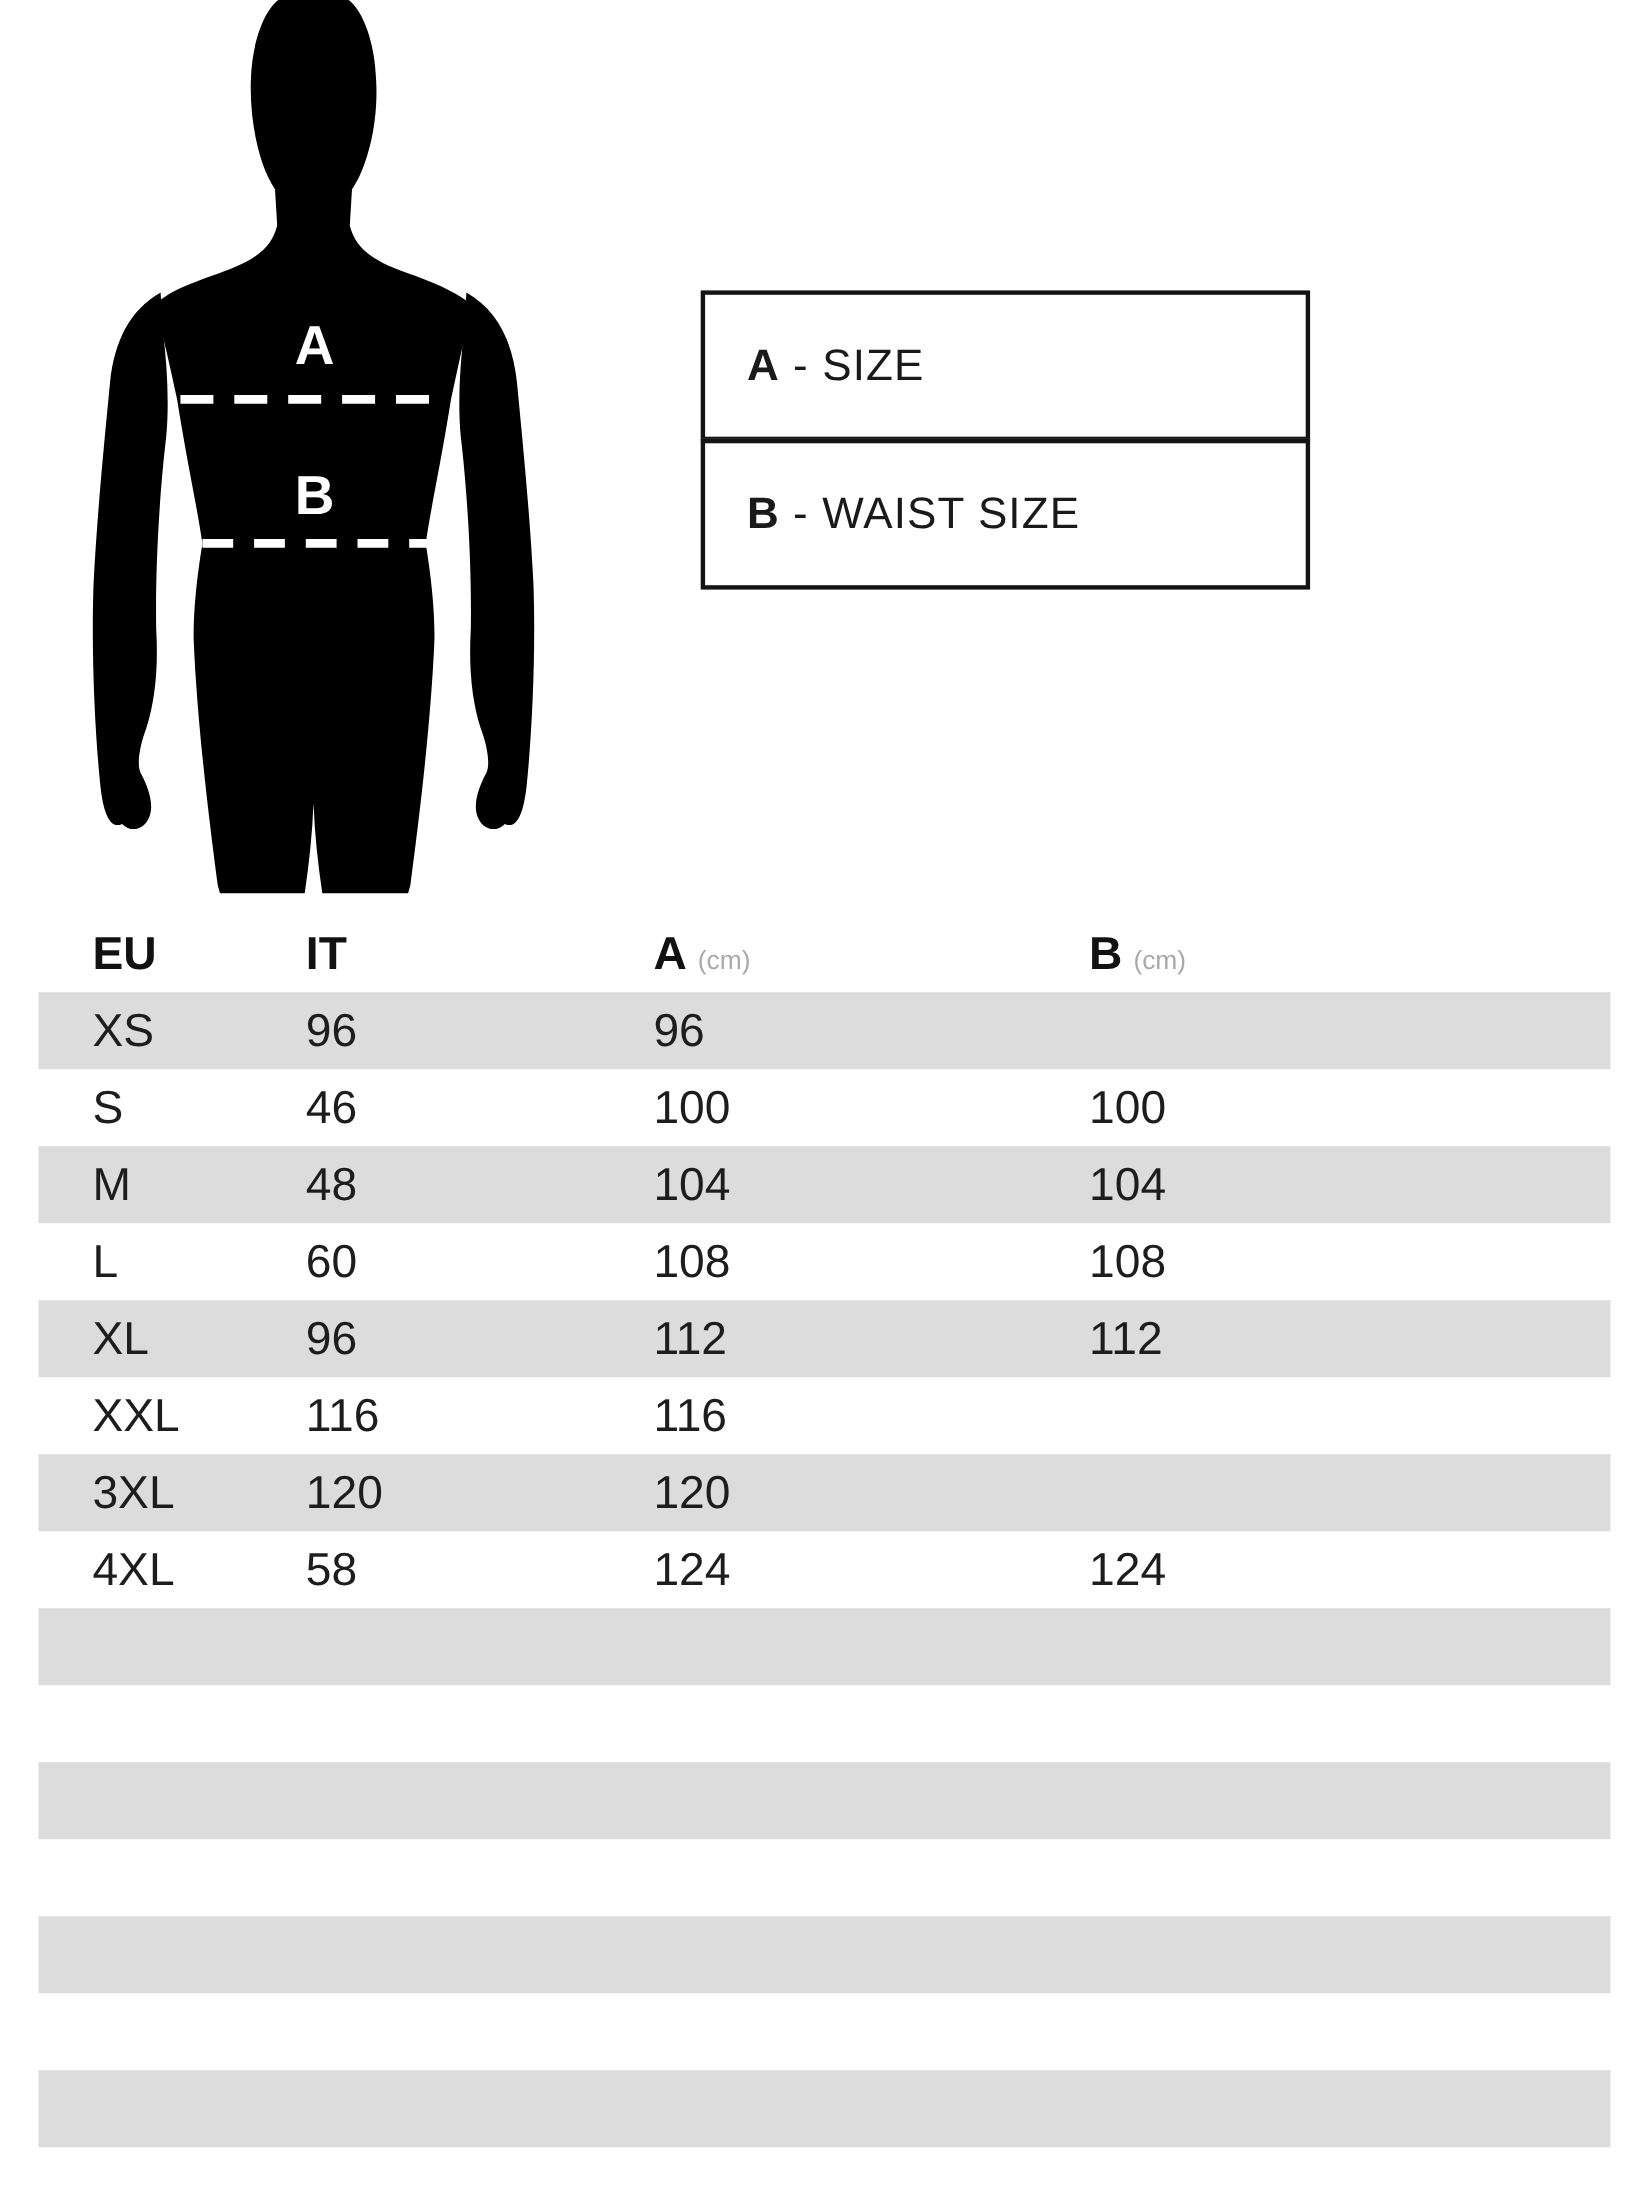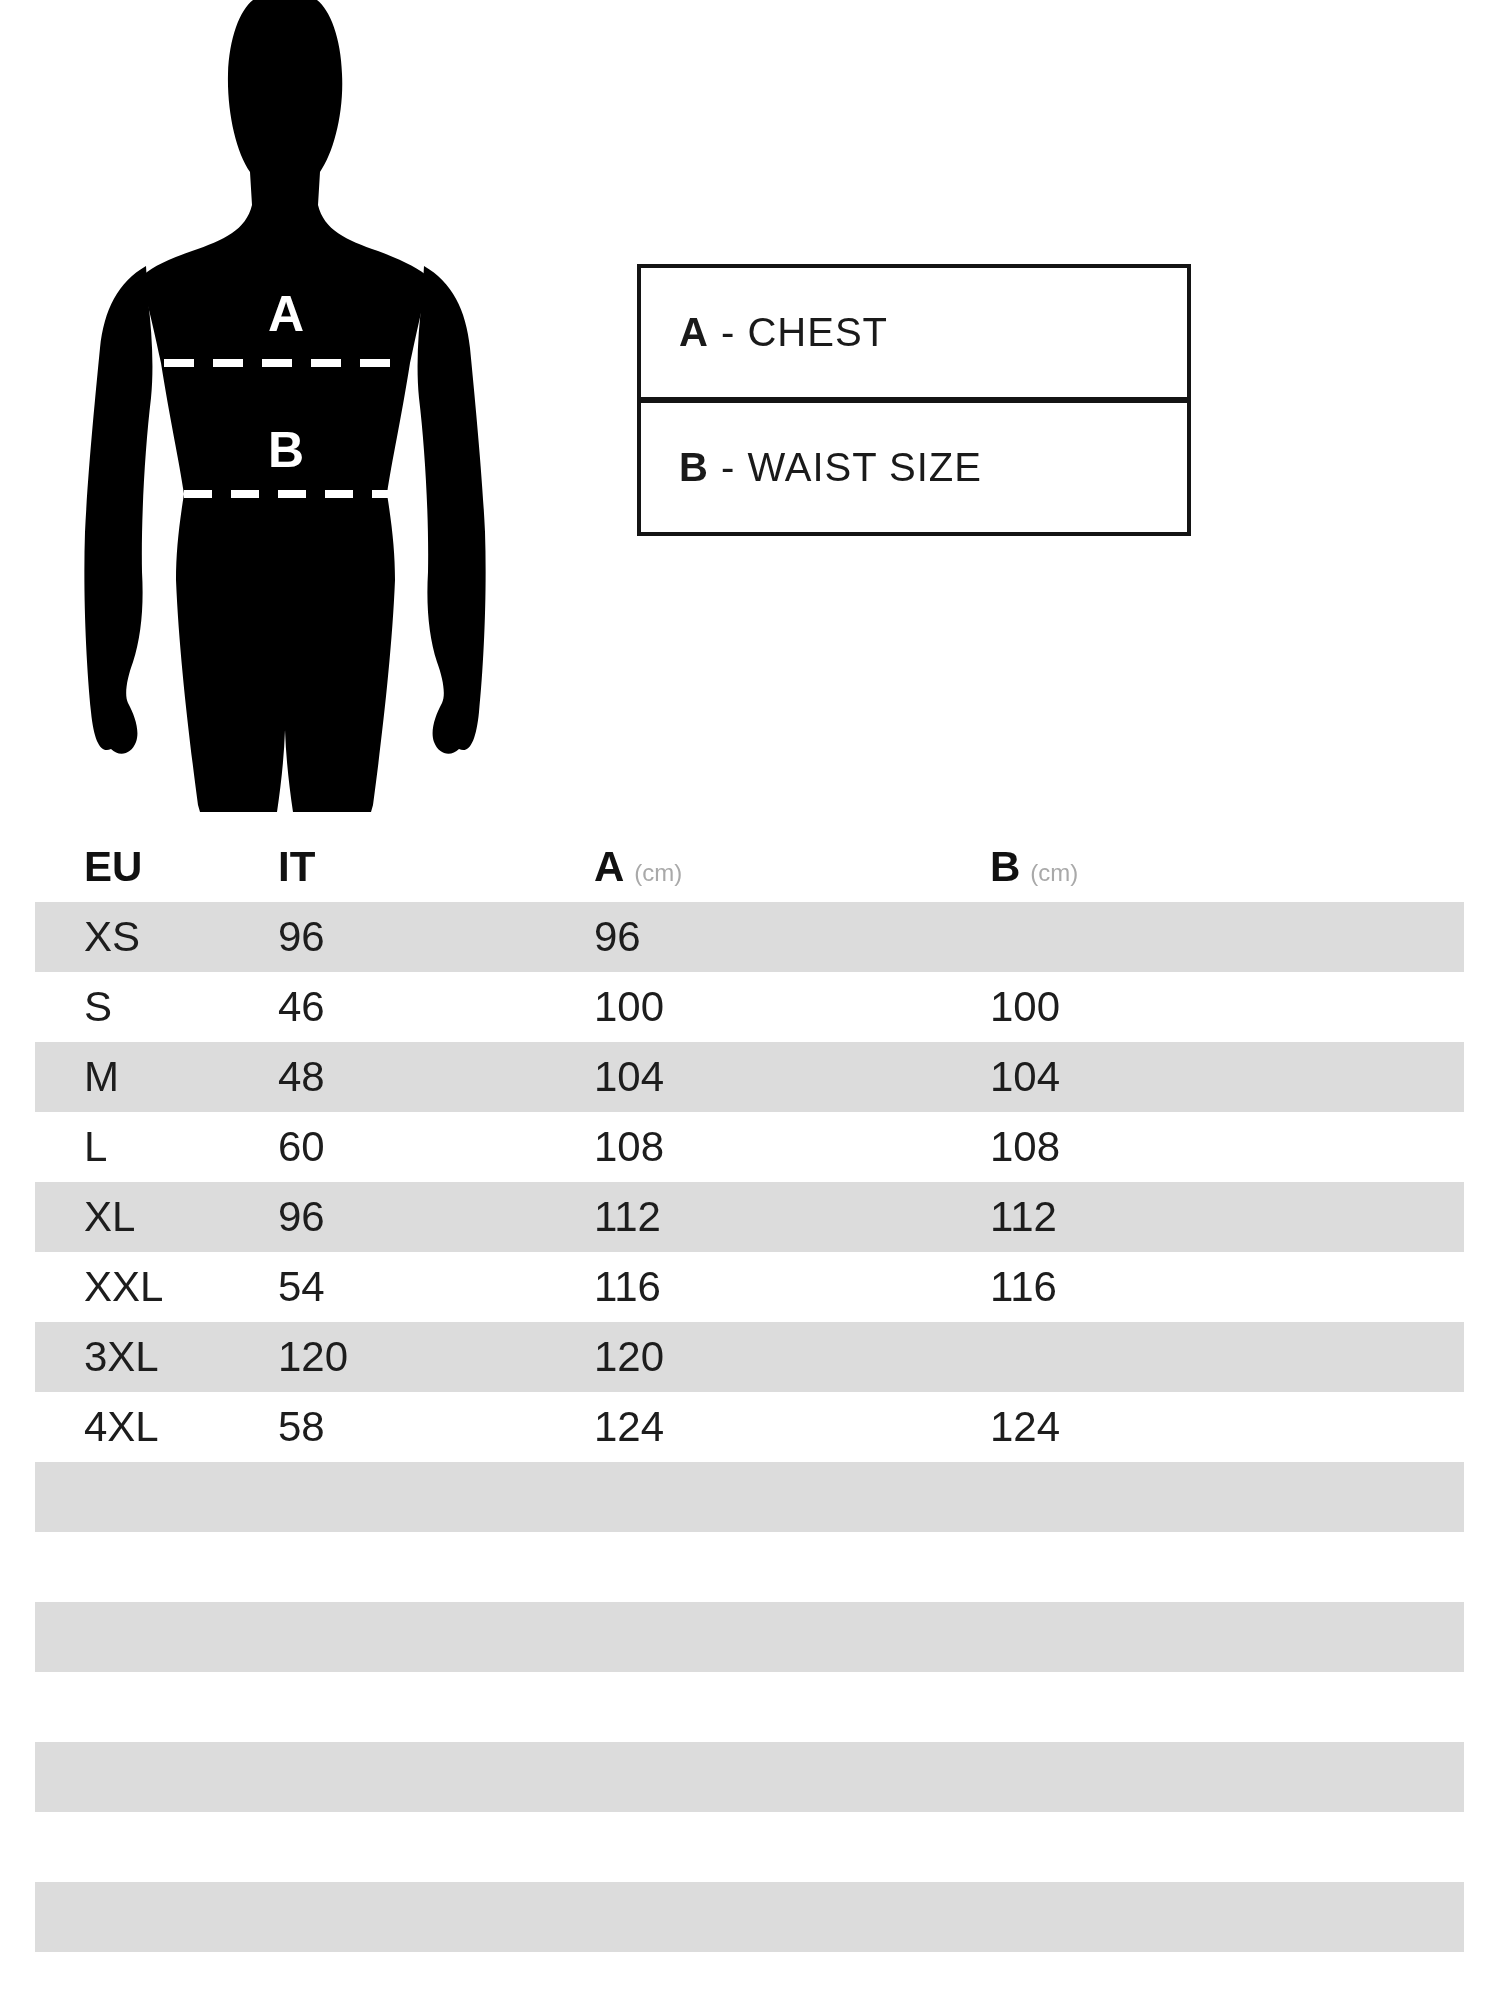"- CHEST" span.legend-rest { text: CHEST -> SIZE }
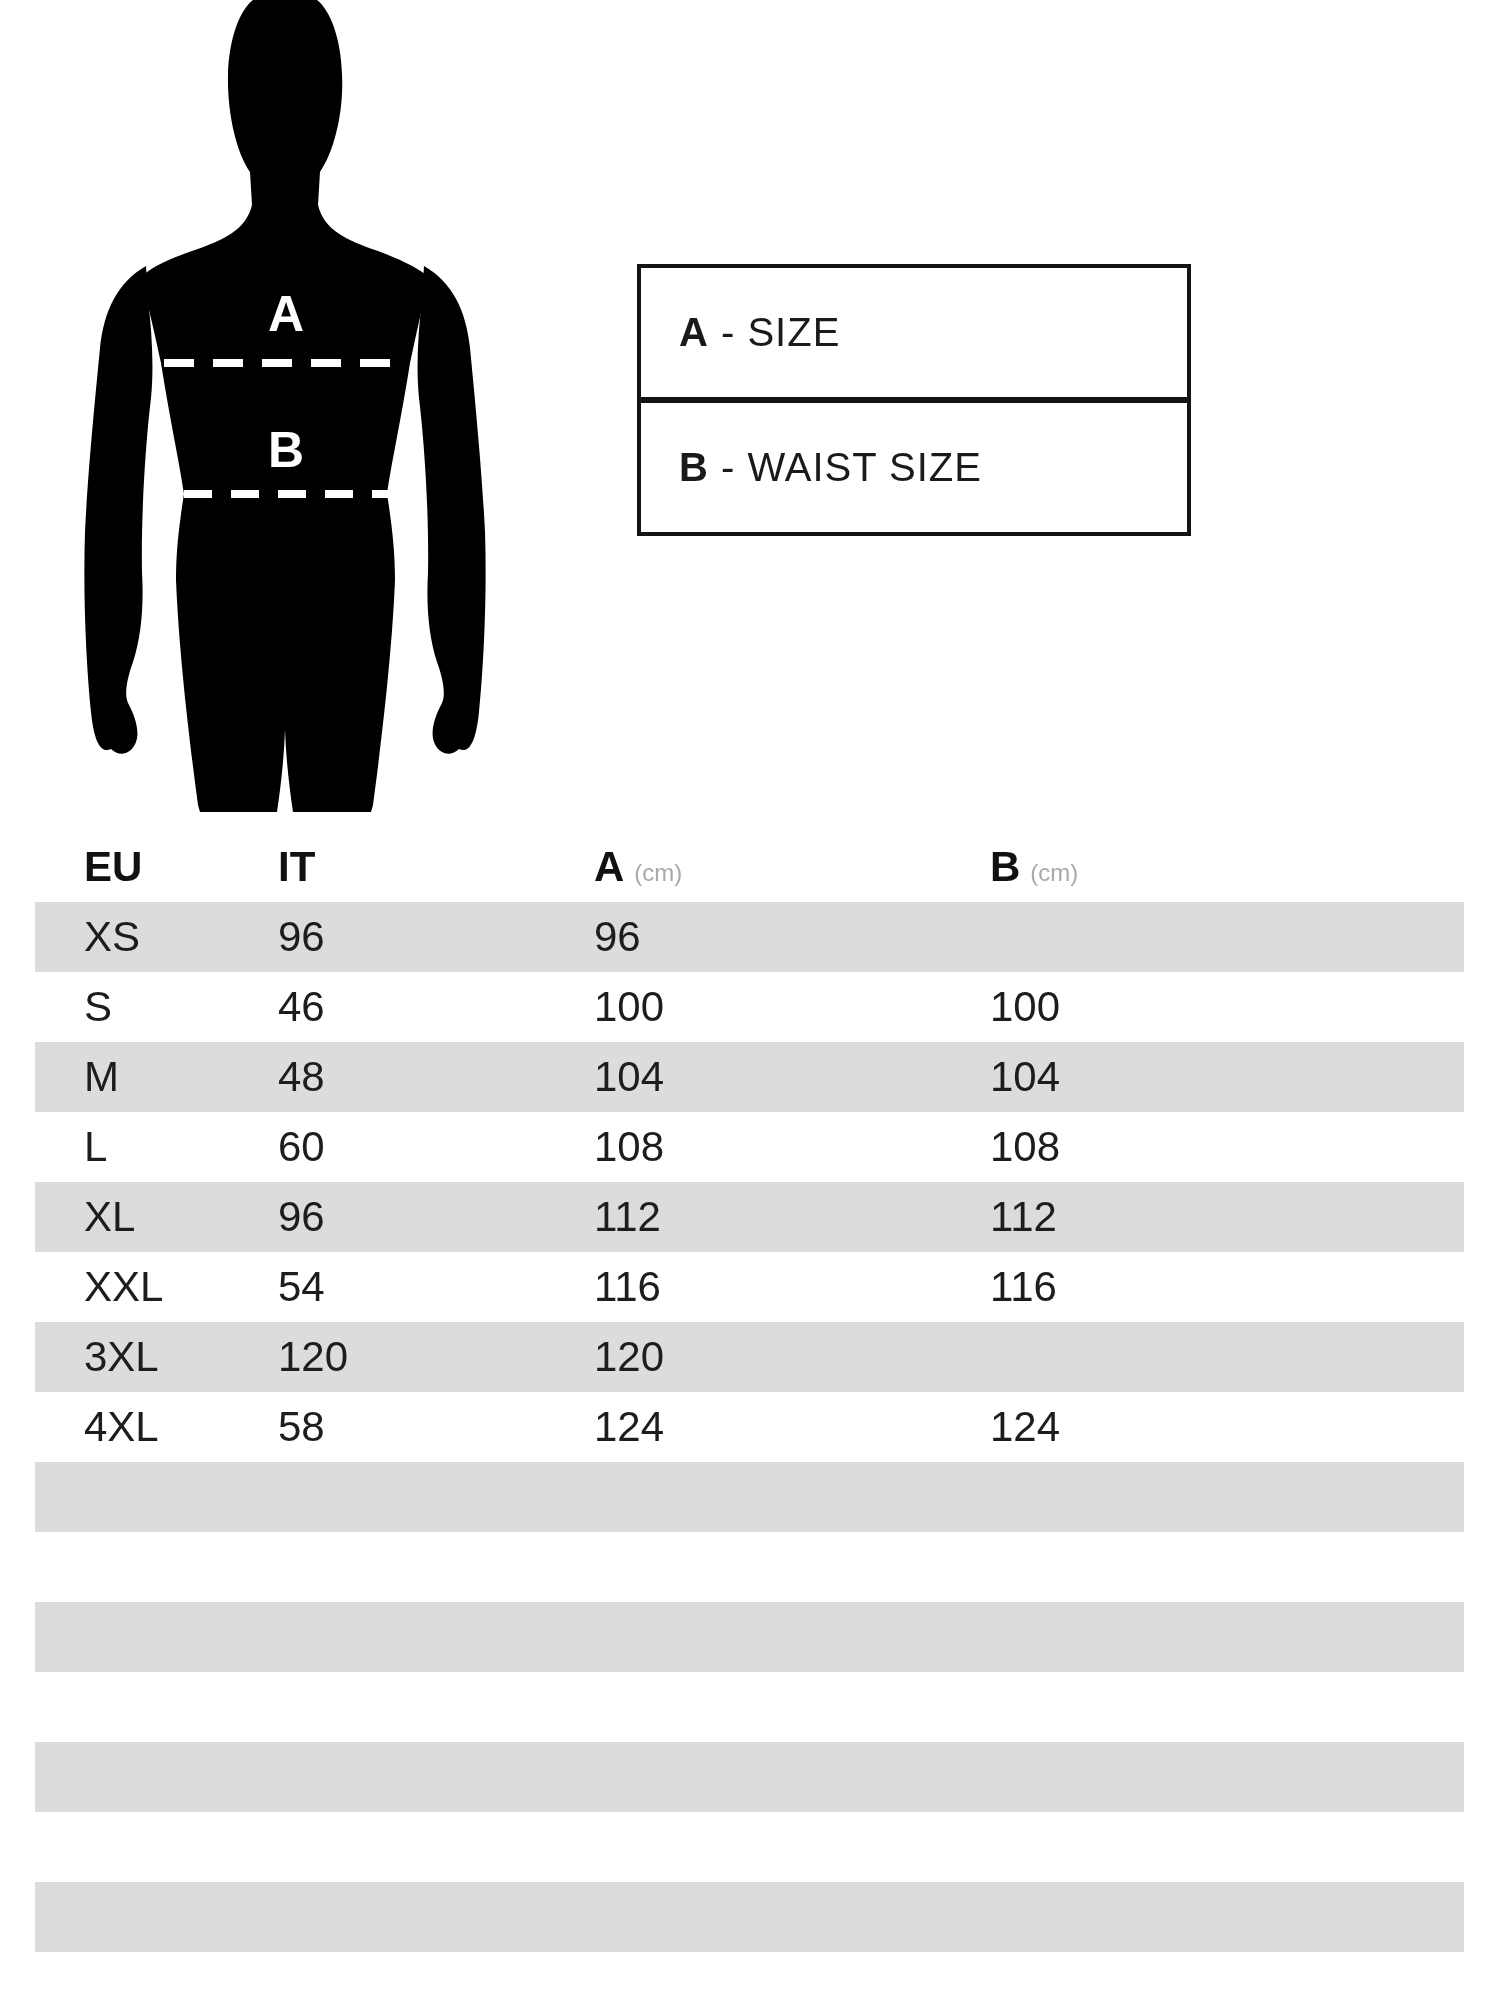"54" div.cell { html: <div>54</div> -> none }
